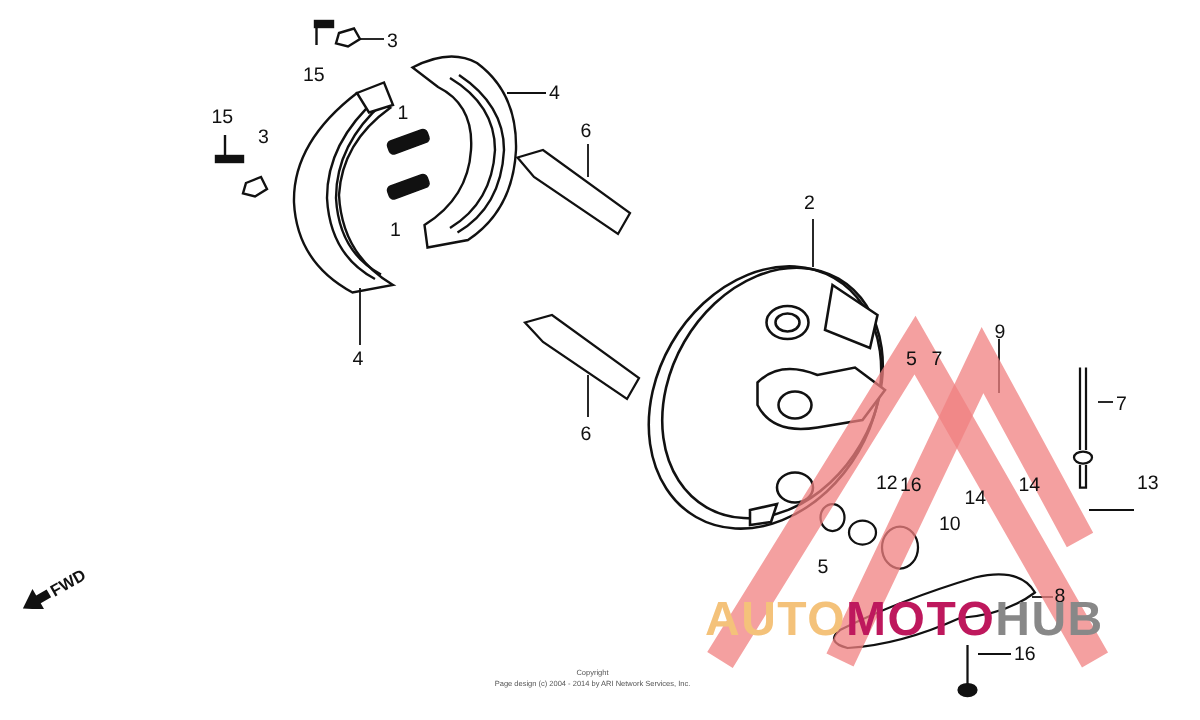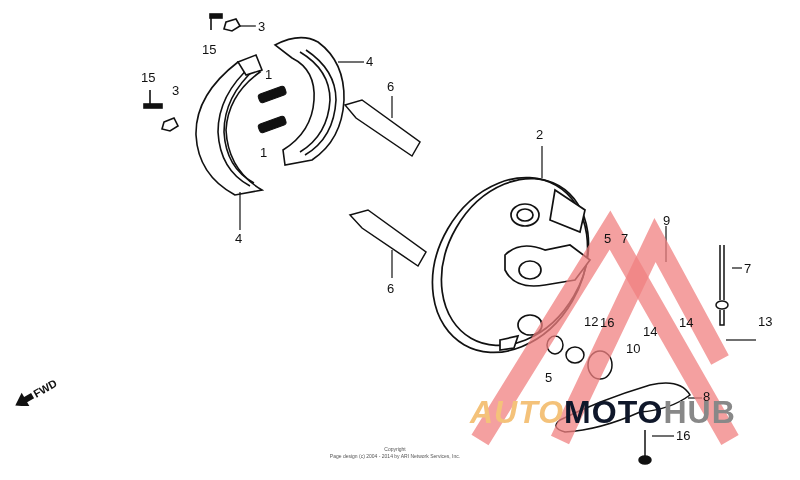"AUTO" .wm-a { font-style: italic -> none }
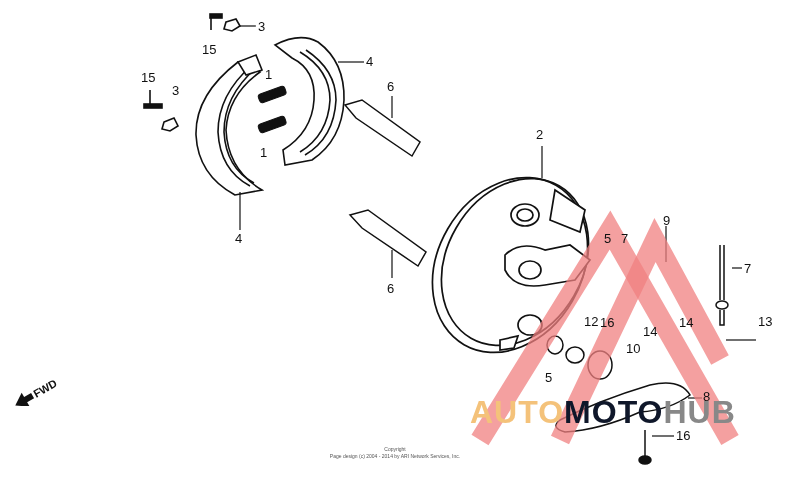"MOTO" .wm-b { color: #0f172a -> #be185d }
